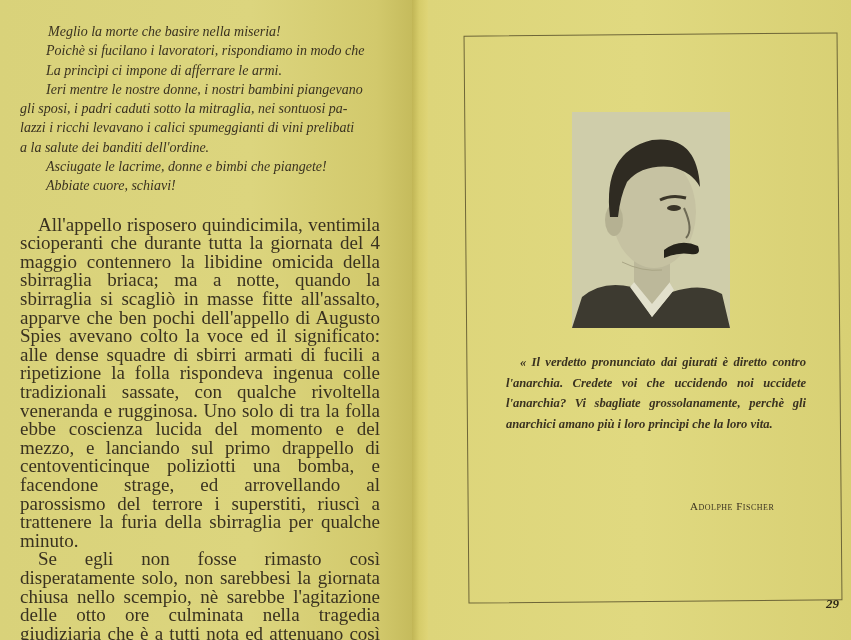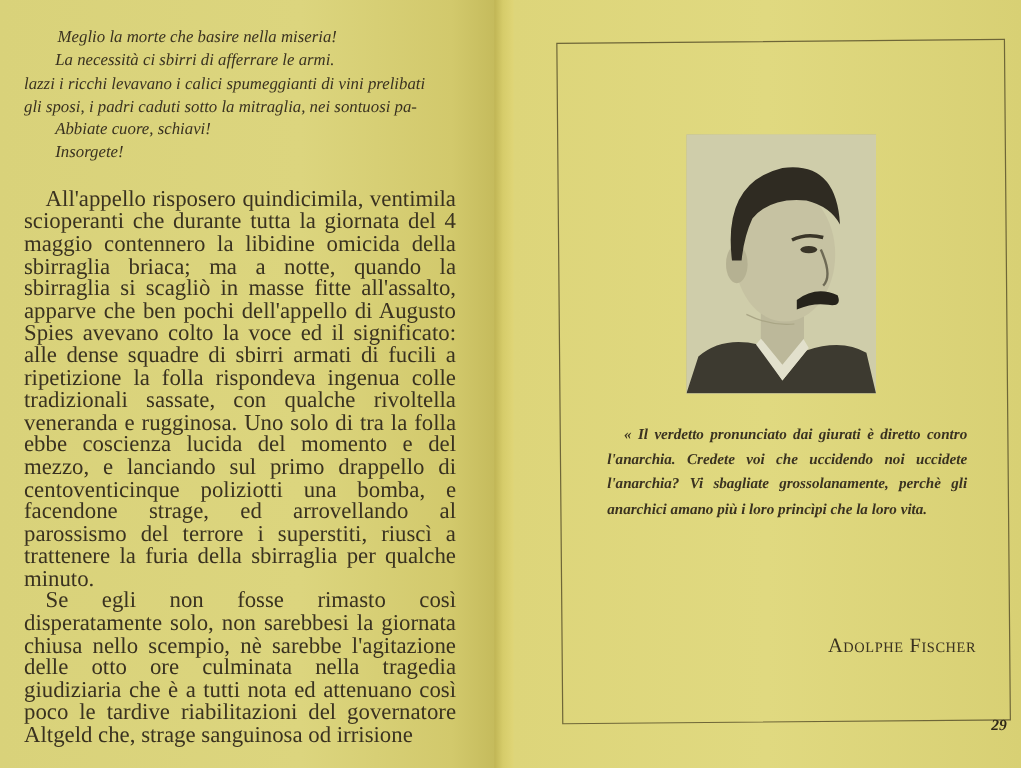"Poichè si fucilano i lavoratori," p.indent { html: none -> <p>Poichè si fucilano i lavoratori, rispondiamo in modo che</p> }
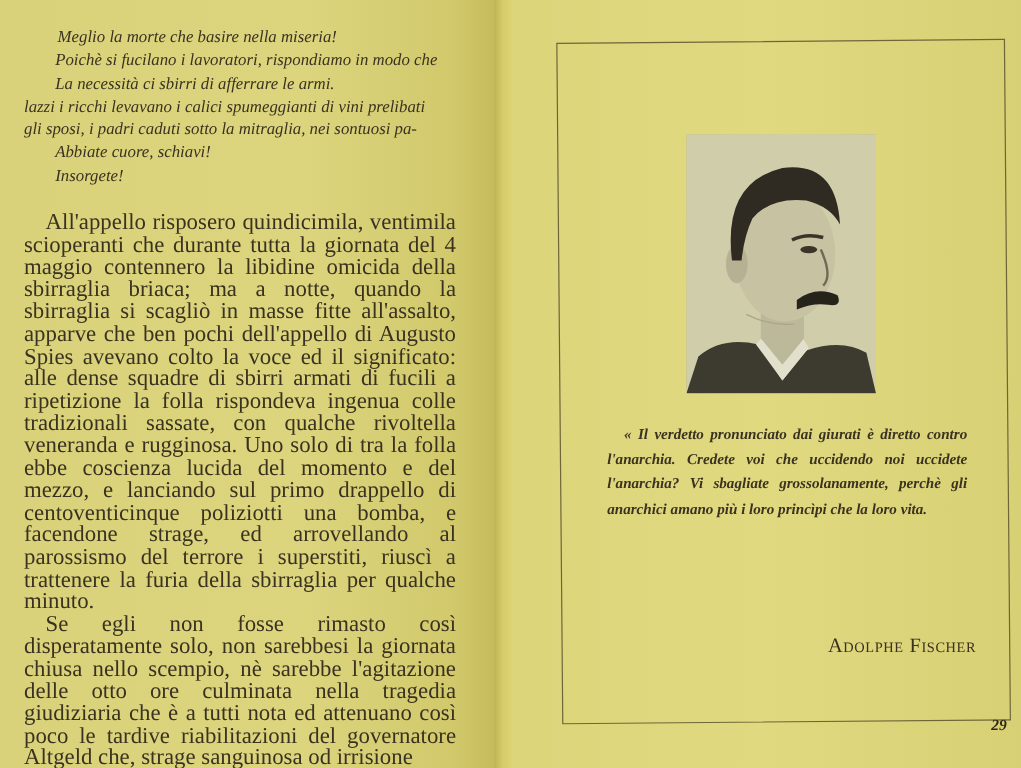"La necessità ci sbirri di" p.indent { text: necessità ci sbirri -> princìpi ci impone }
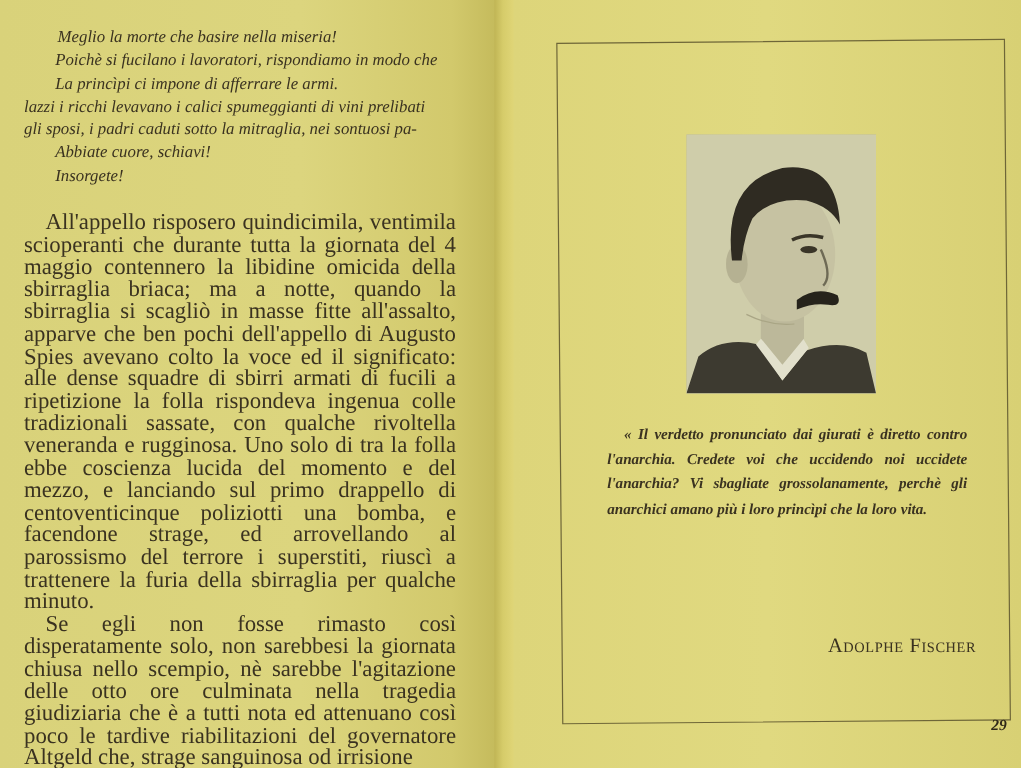"Ieri mentre le nostre donne," p.indent { html: none -> <p>Ieri mentre le nostre donne, i nostri bambini piangevano</p> }
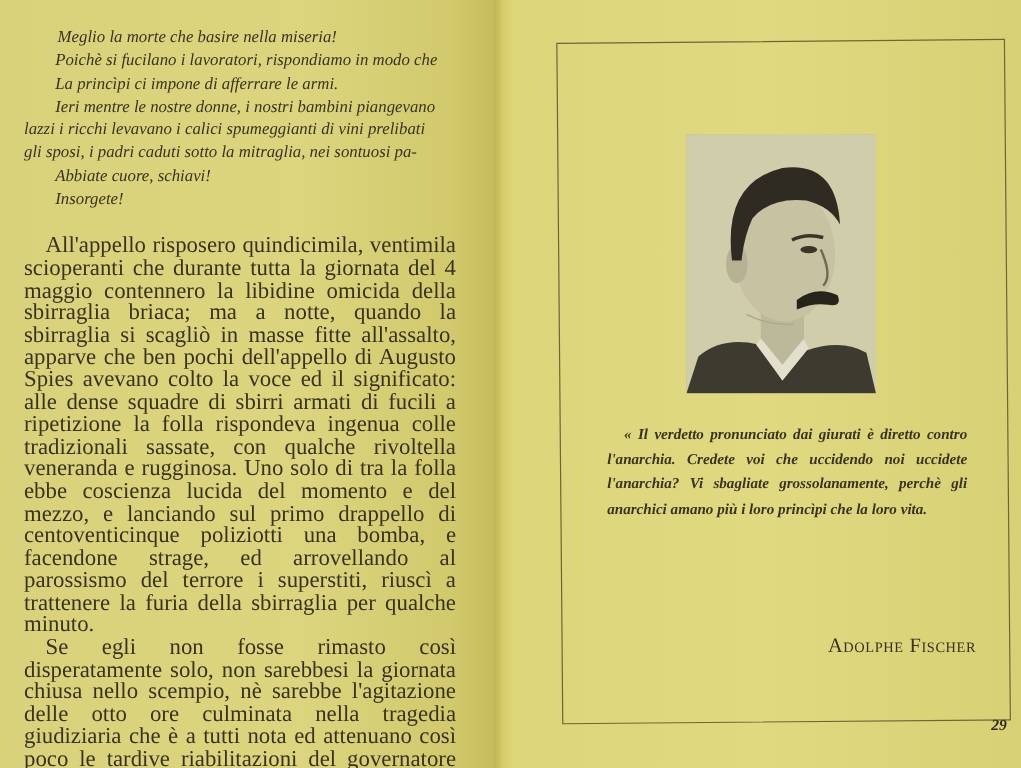"lazzi i ricchi levavano i" p { order: before "gli sposi, i padri caduti" -> after "gli sposi, i padri caduti" }
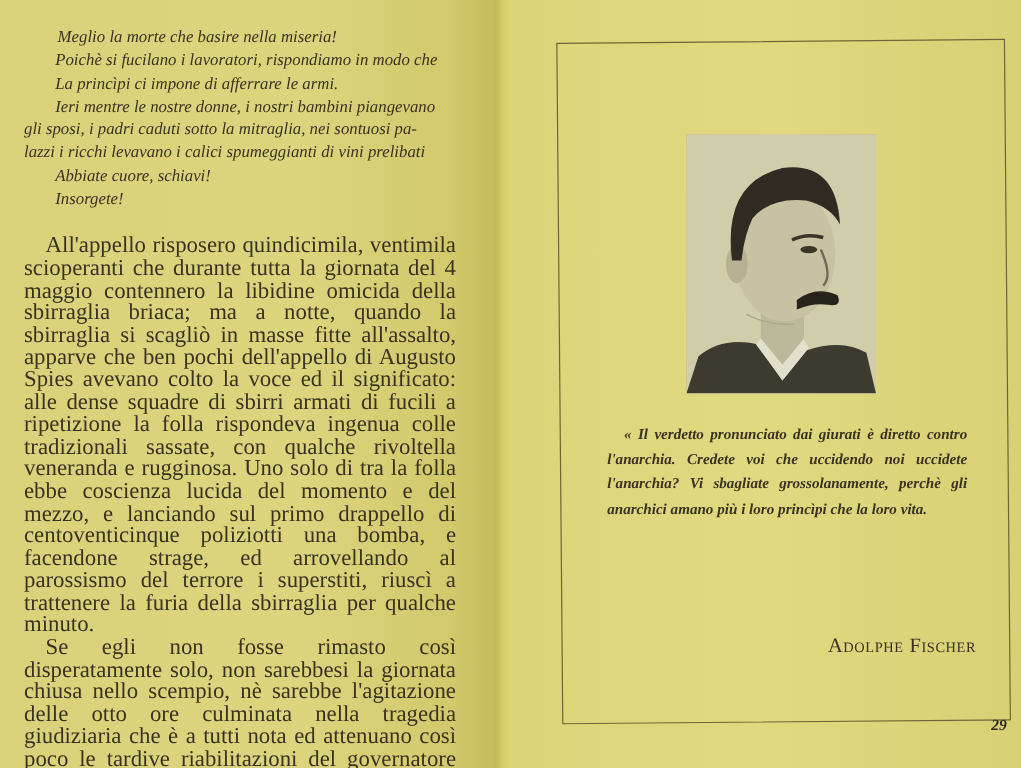"a la salute dei banditi" p { html: none -> <p>a la salute dei banditi dell'ordine.</p> }
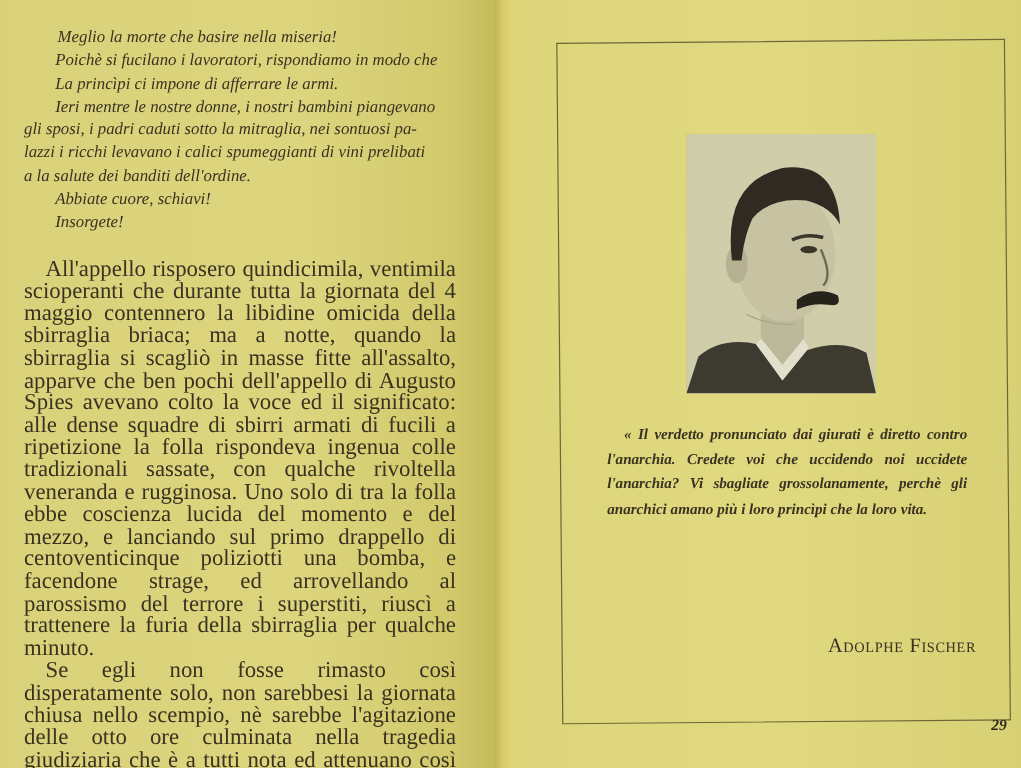"Asciugate le lacrime, donne e" p.indent { html: none -> <p>Asciugate le lacrime, donne e bimbi che piangete!</p> }
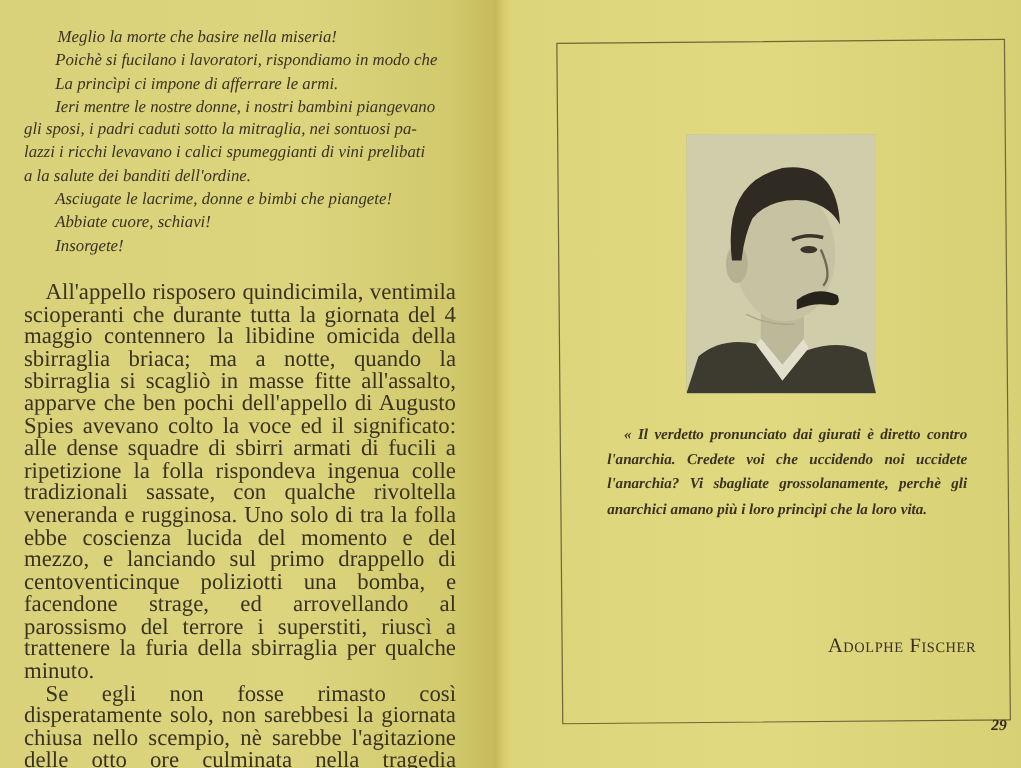"Insorgete!" p.indent { html: <p>Insorgete!</p> -> none }
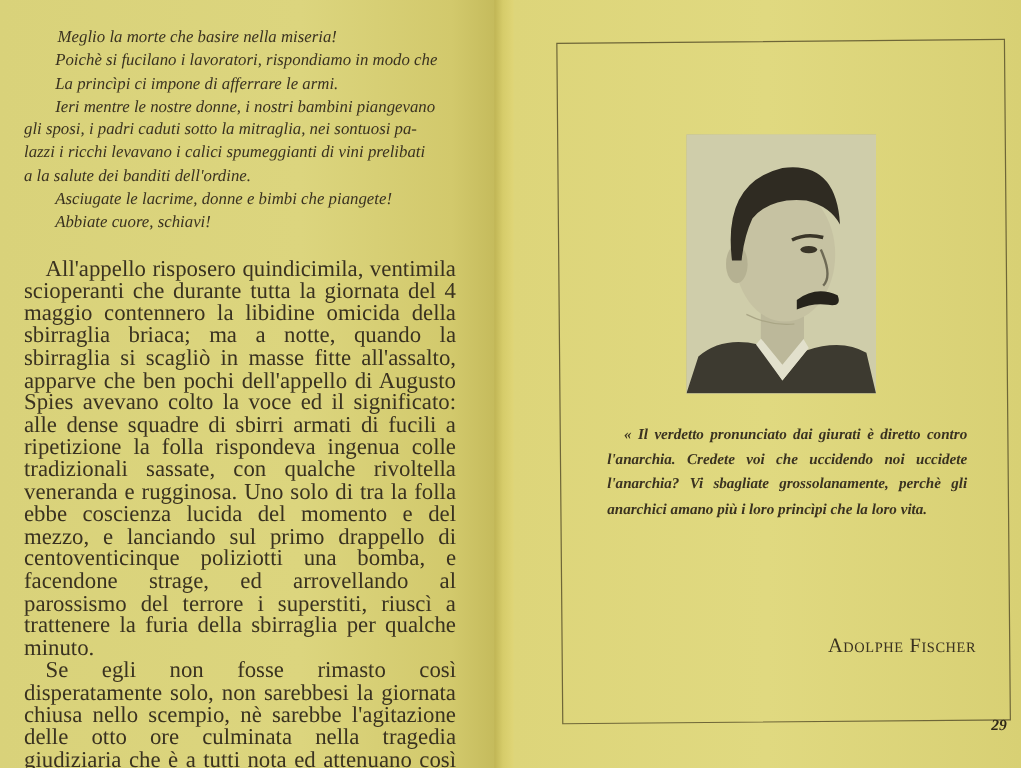"Adolphe Fischer" .attribution { font-size: 17px -> 11px; top: 528px -> 500px }
